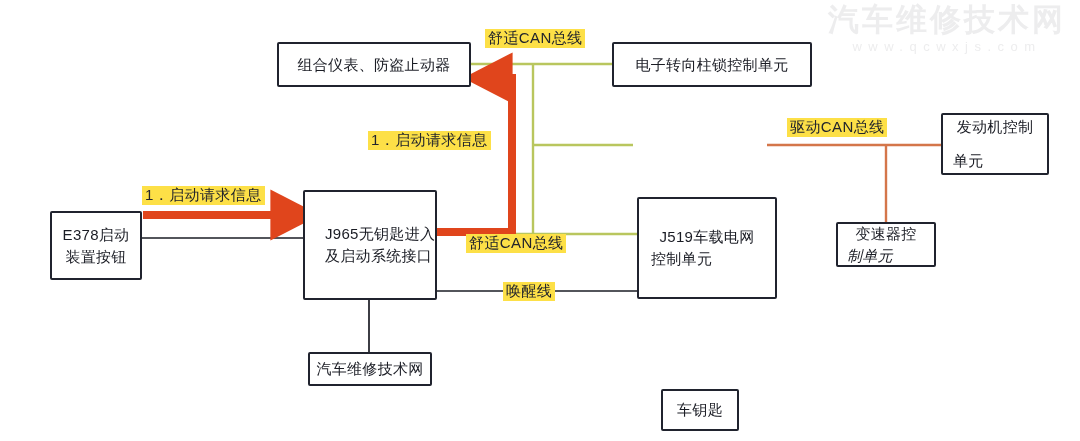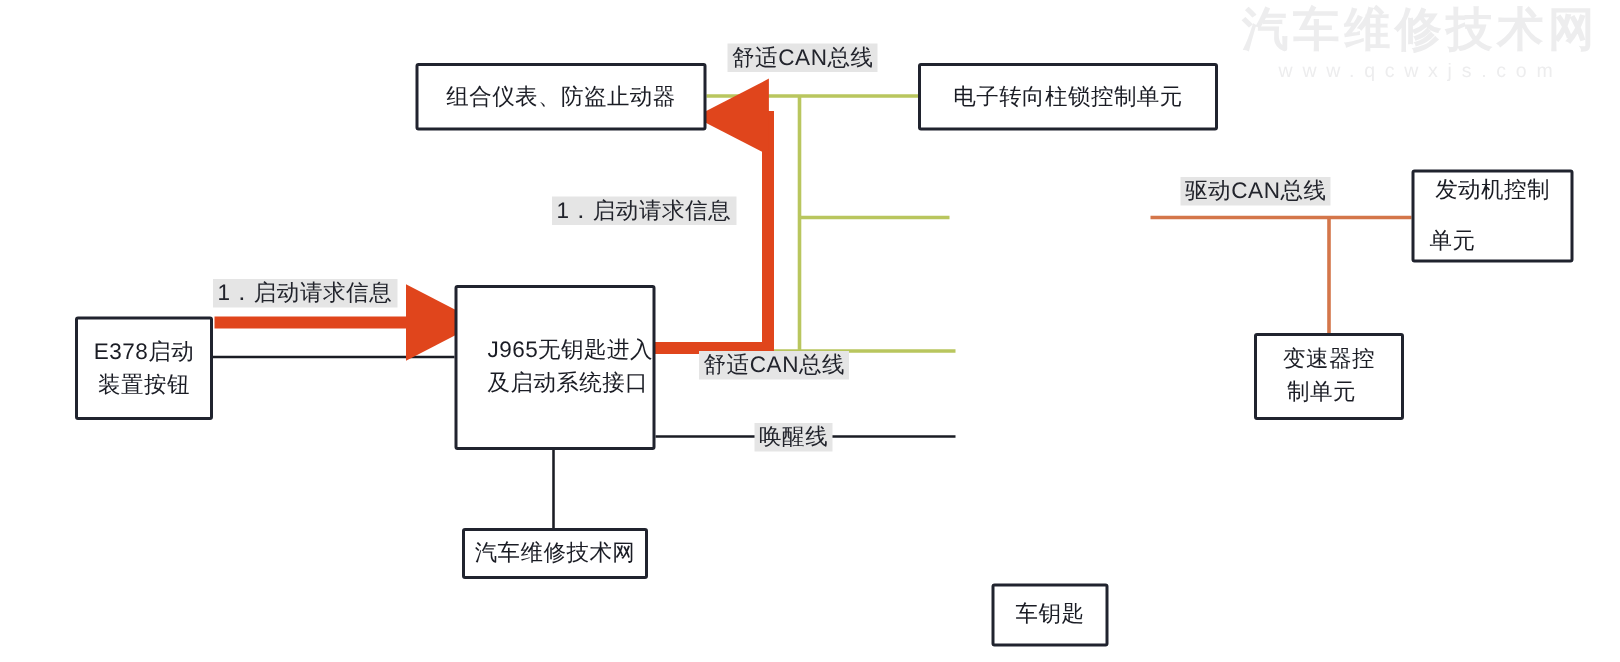"舒适CAN总线" .edge-label { background: #e5e5e5 -> #fde047 }
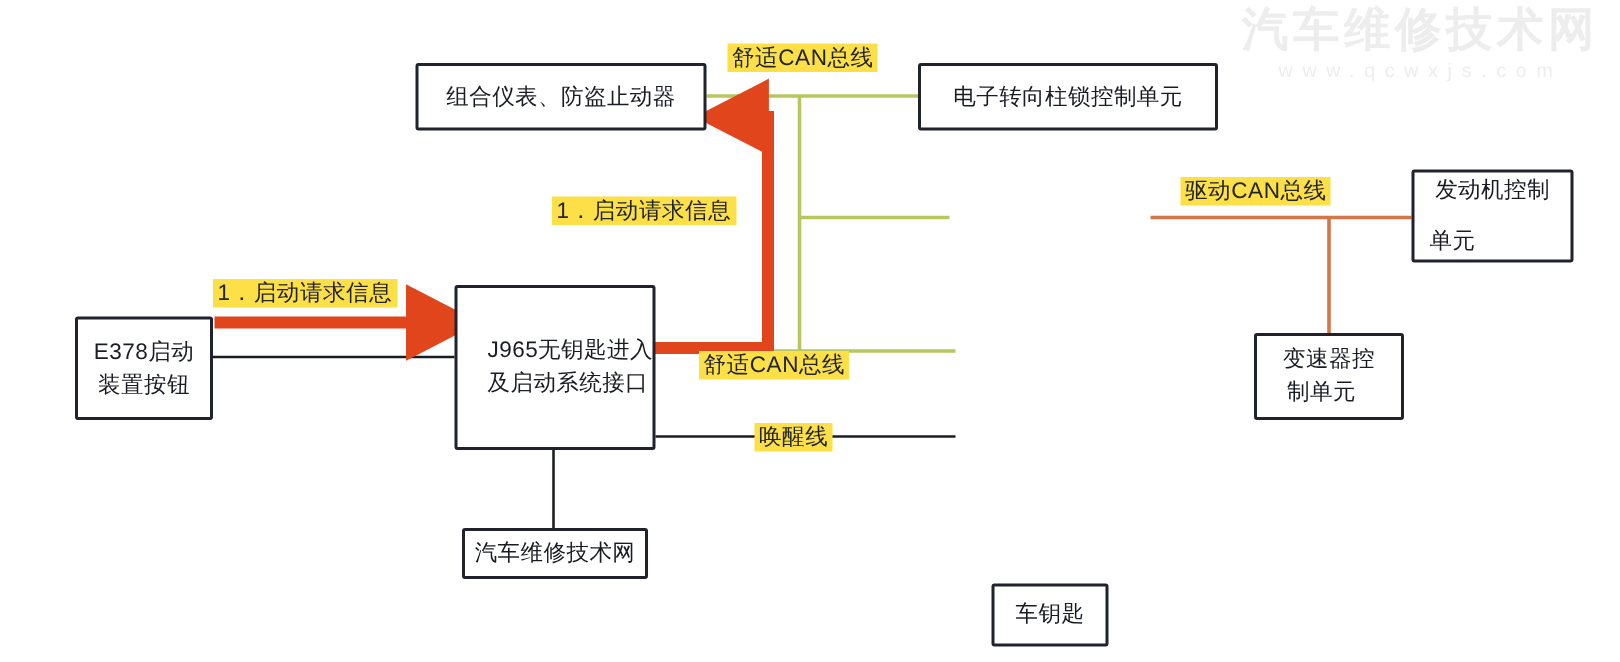"J519车载电网" div.node { html: none -> <div> <span>J519车载电网</span> <span>控制单元</span> </div> }
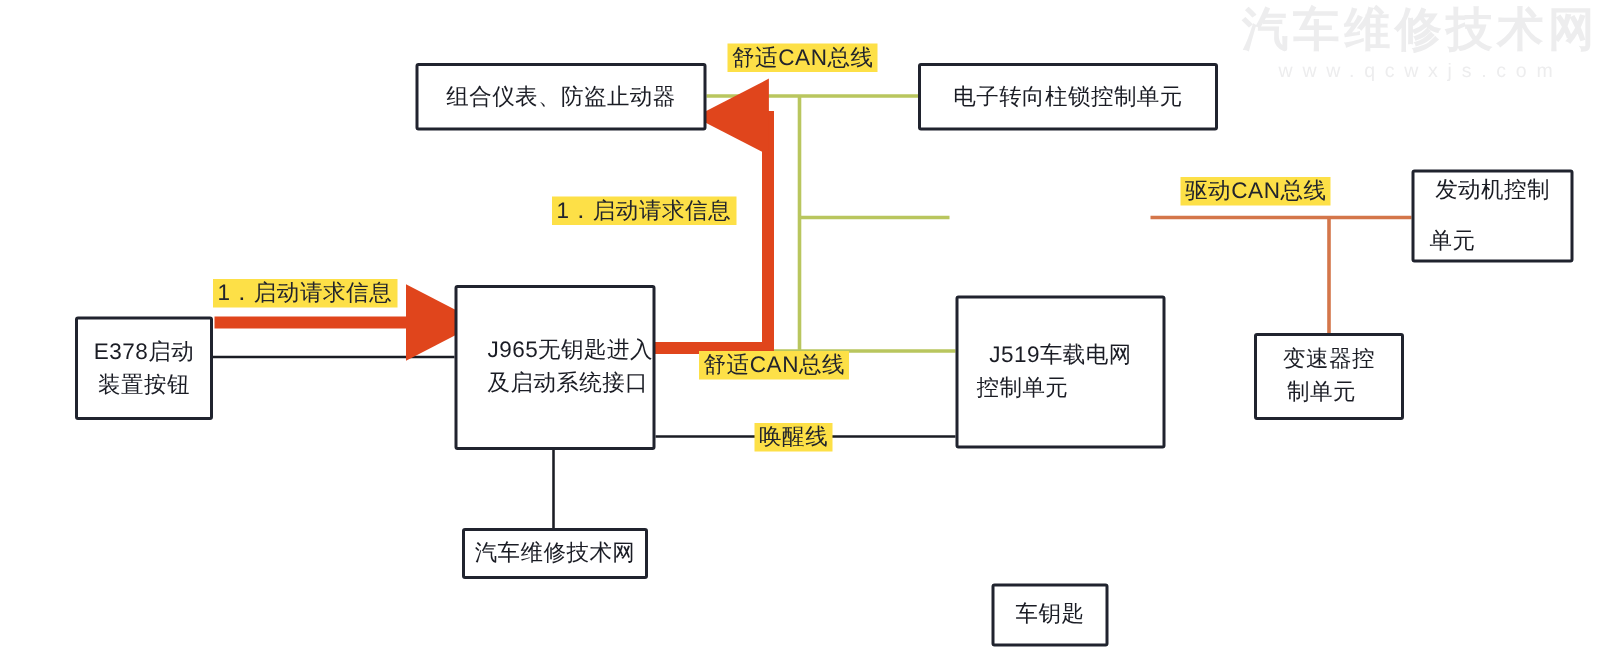"变速器控" div.node { height: 58px -> 45px }
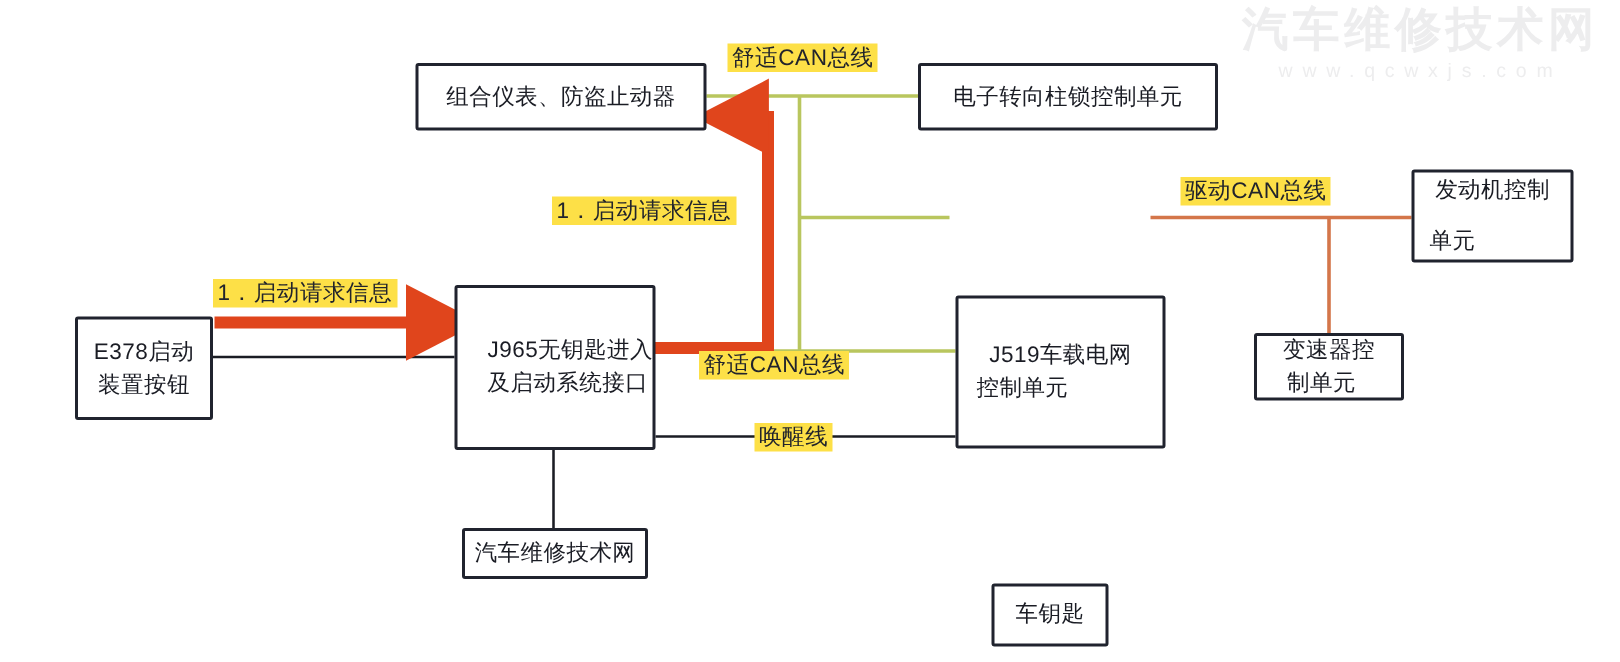"制单元" span.line { font-style: none -> italic; margin-left: 20px -> 9px }
